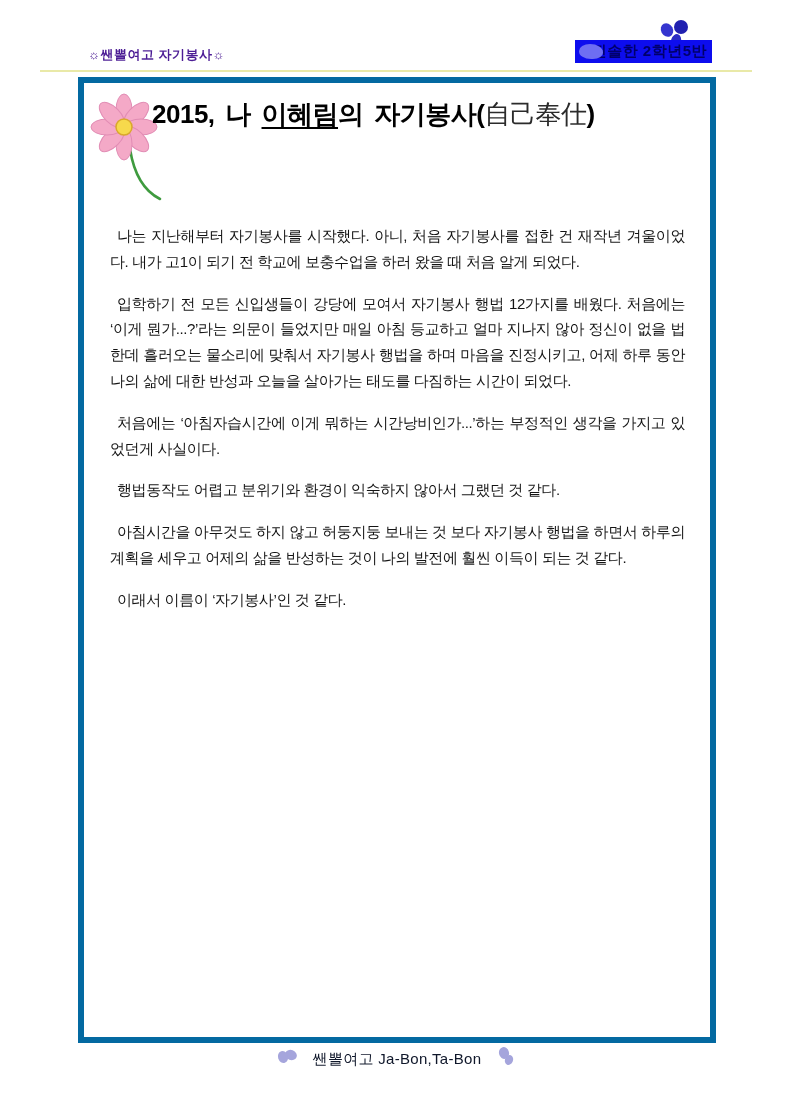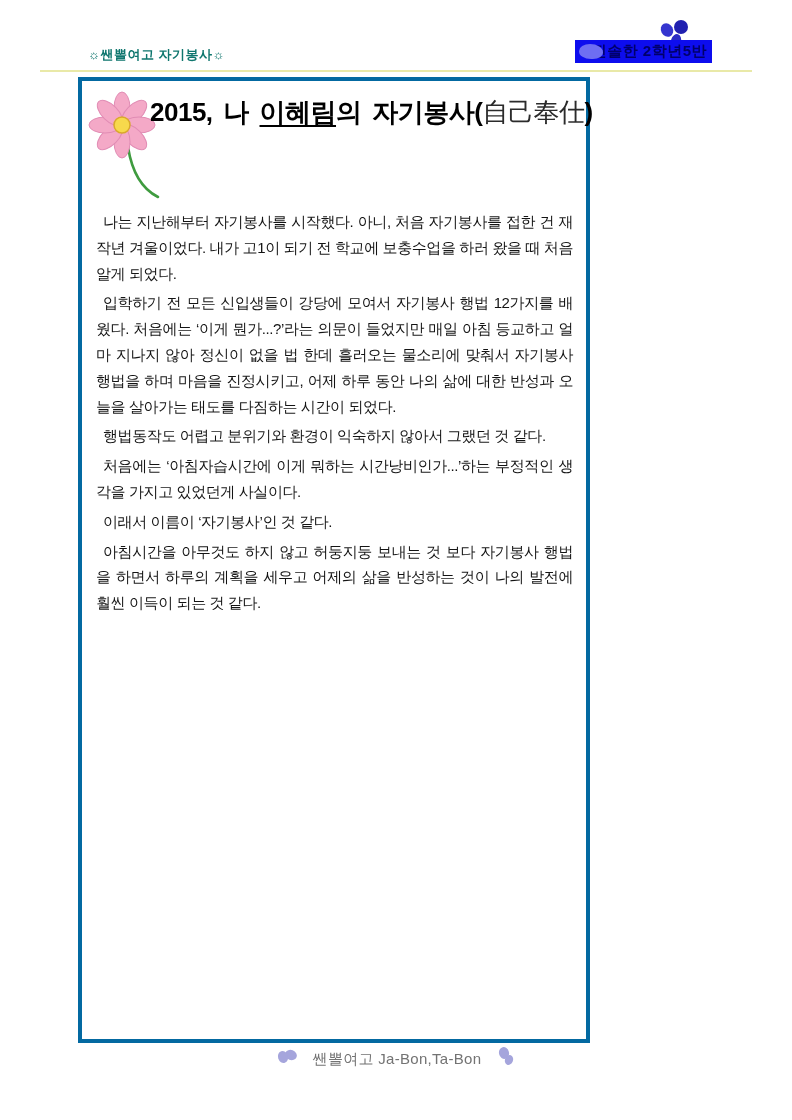"☼쌘뽈여고 자기봉사☼" .header-tag { color: #0f766e -> #4c1d95 }
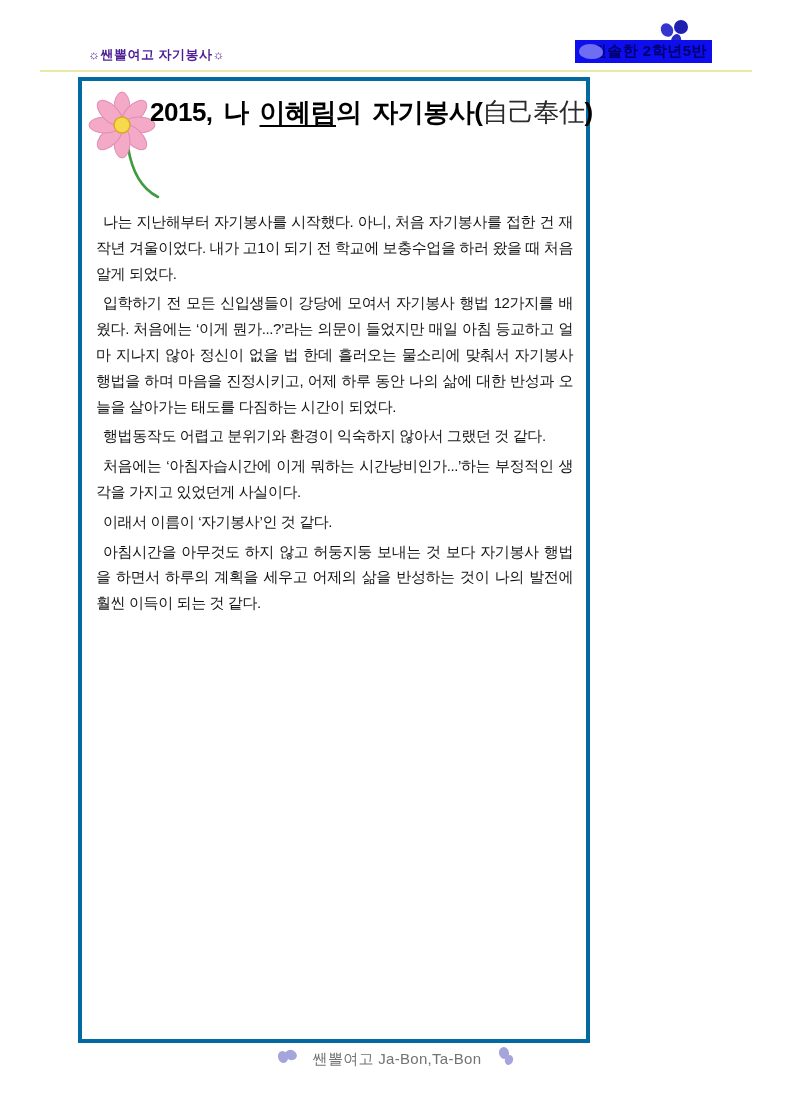"2015, 나 이혜림의 자기봉사(自己奉仕)" .main-box { border: 4px solid #0369a1 -> 6px solid #0369a1; width: 512px -> 638px }
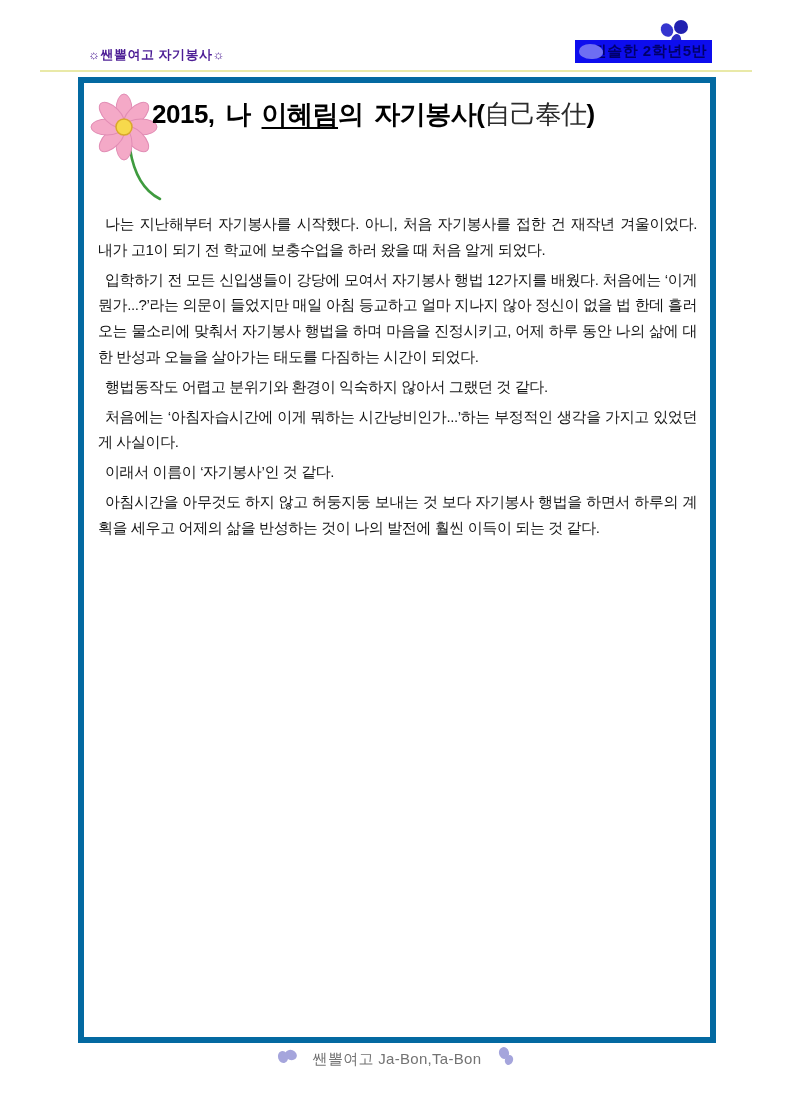"나는 지난해부터 자기봉사를 시작했다. 아니," .body-text .par { margin: 4px -> 16px }
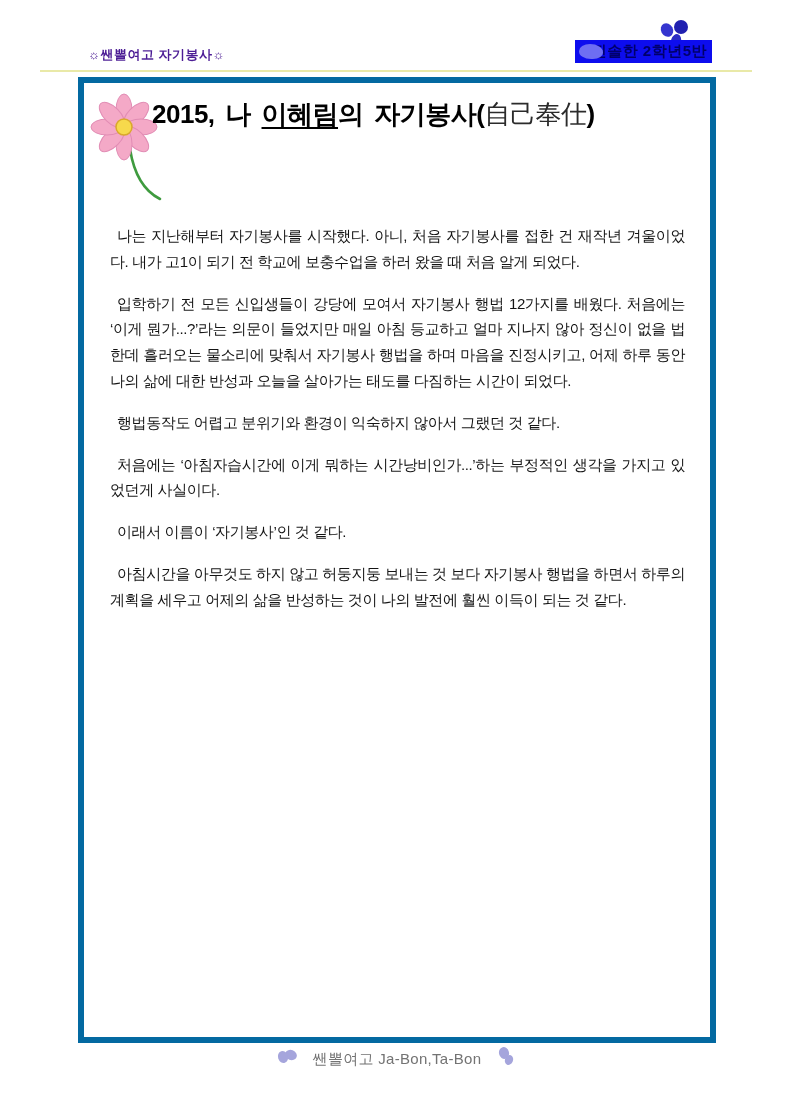"행법동작도 어렵고 분위기와 환경이 익숙하지" p.par { order: before "처음에는 ‘아침자습시간에 이게 뭐하는 시간낭비인가...’하는" -> after "처음에는 ‘아침자습시간에 이게 뭐하는 시간낭비인가...’하는" }
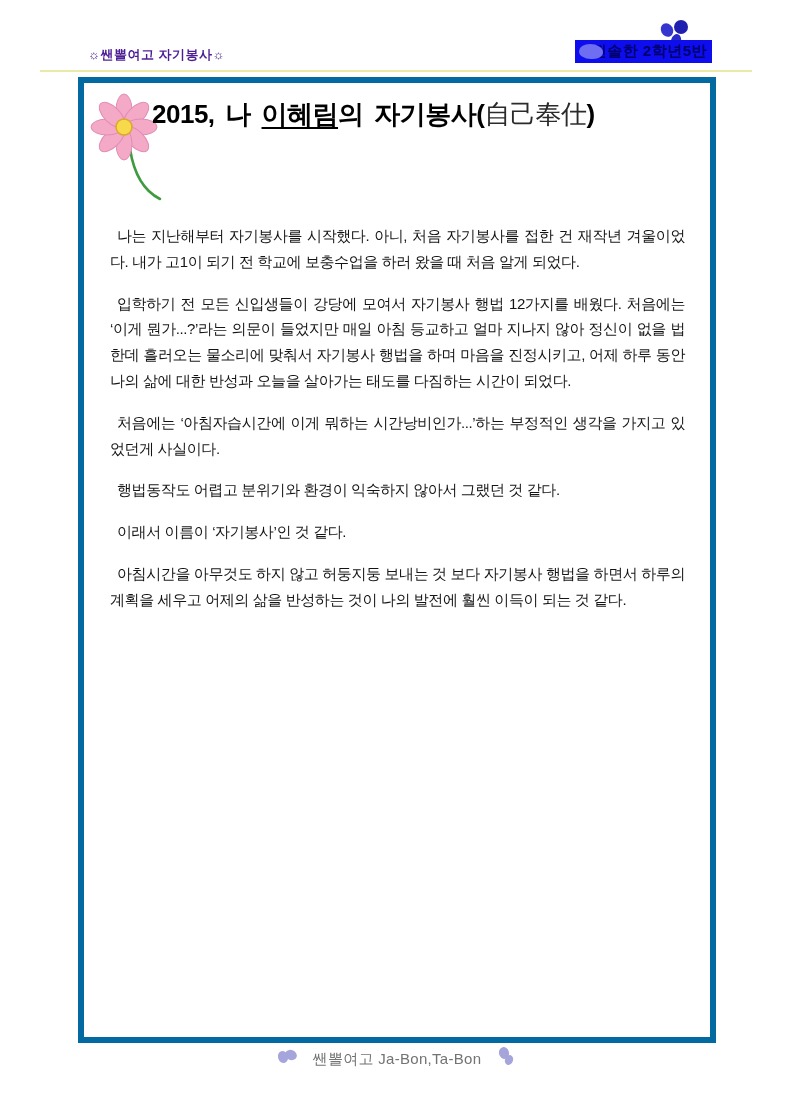"이래서 이름이 ‘자기봉사’인 것 같다." p.par { order: before "아침시간을 아무것도 하지 않고 허둥지둥" -> after "아침시간을 아무것도 하지 않고 허둥지둥" }
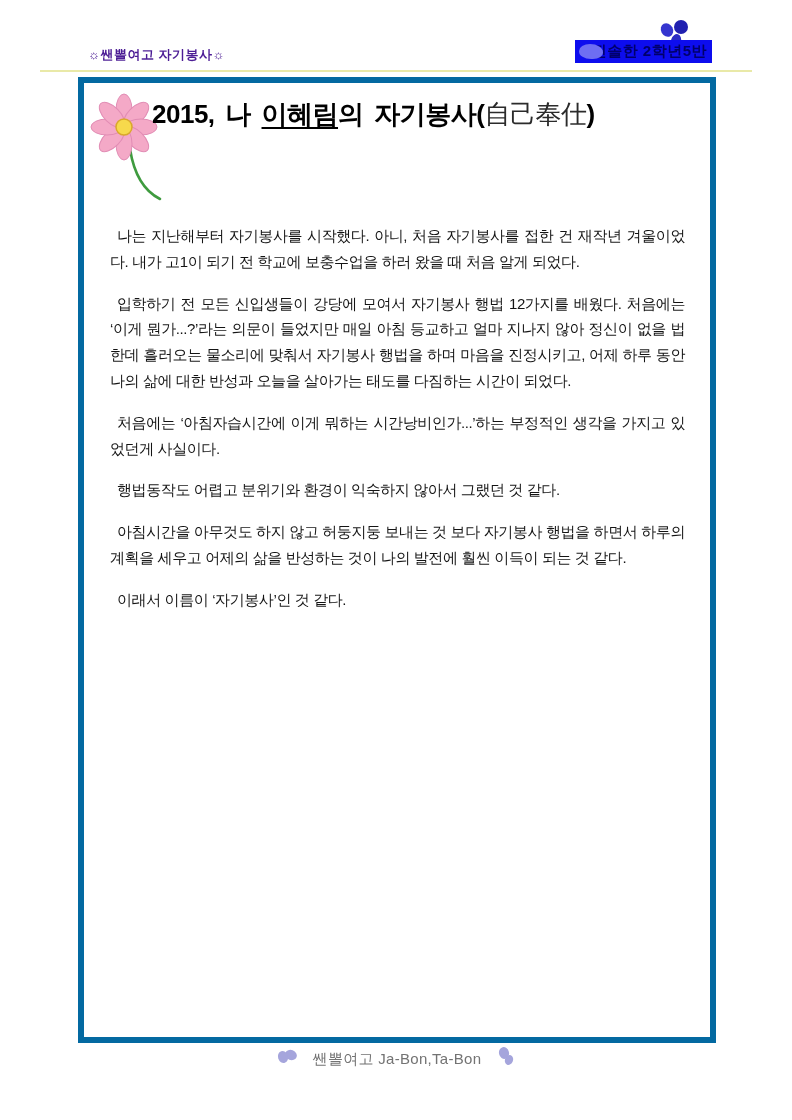"쌘뽈여고 Ja-Bon,Ta-Bon" .footer { color: #737373 -> #0f172a }
